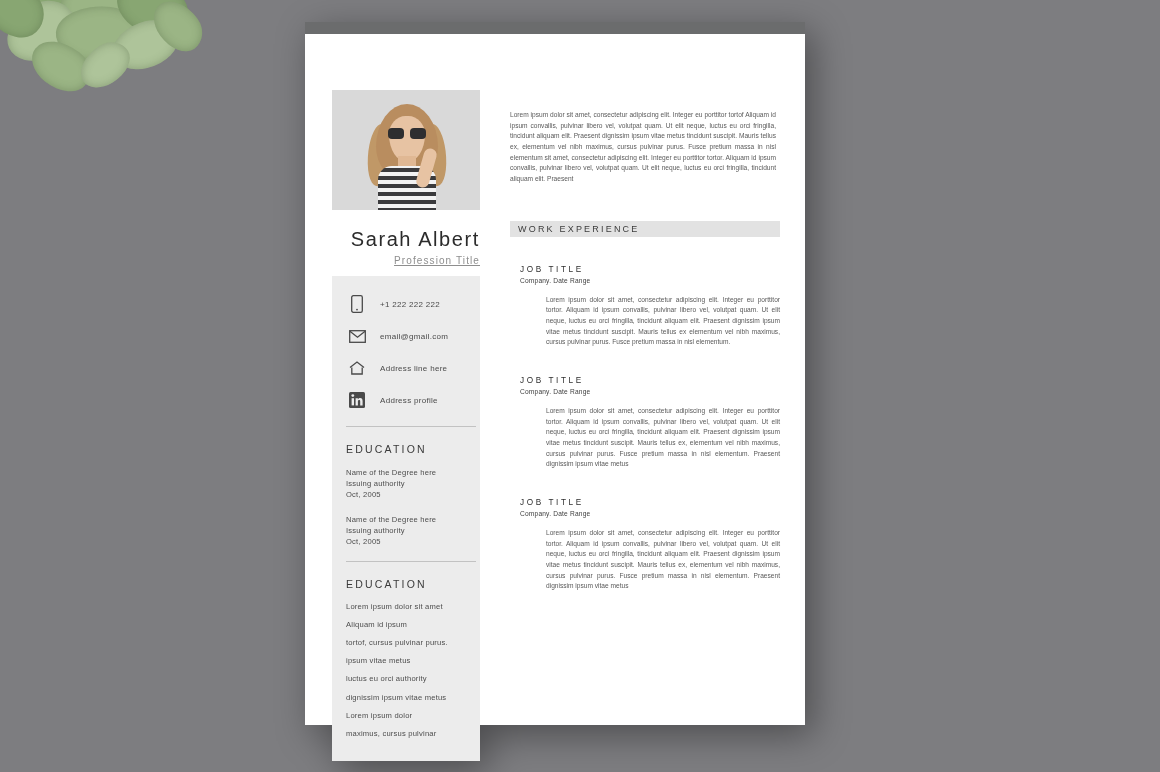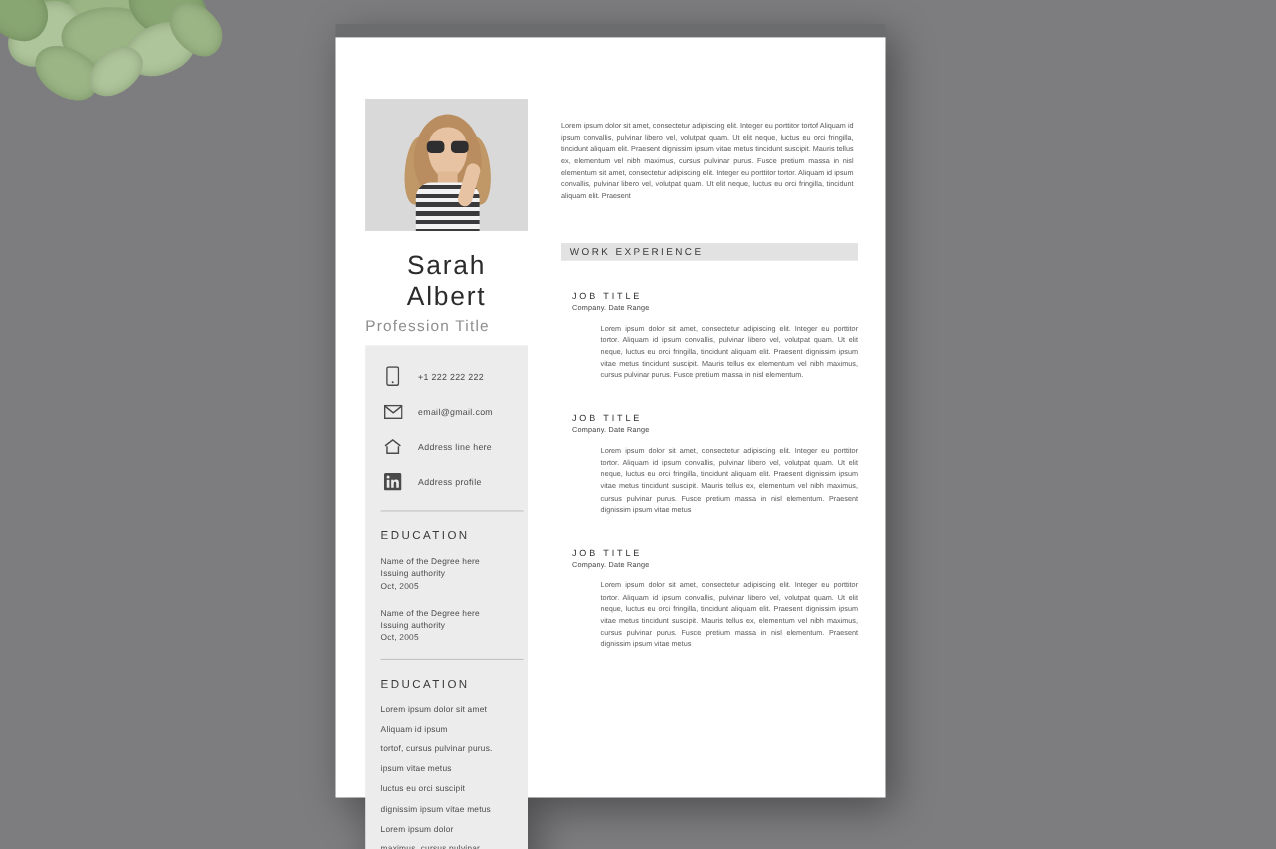"Sarah Albert" .name { font-size: 24px -> 20px; text-align: center -> right }
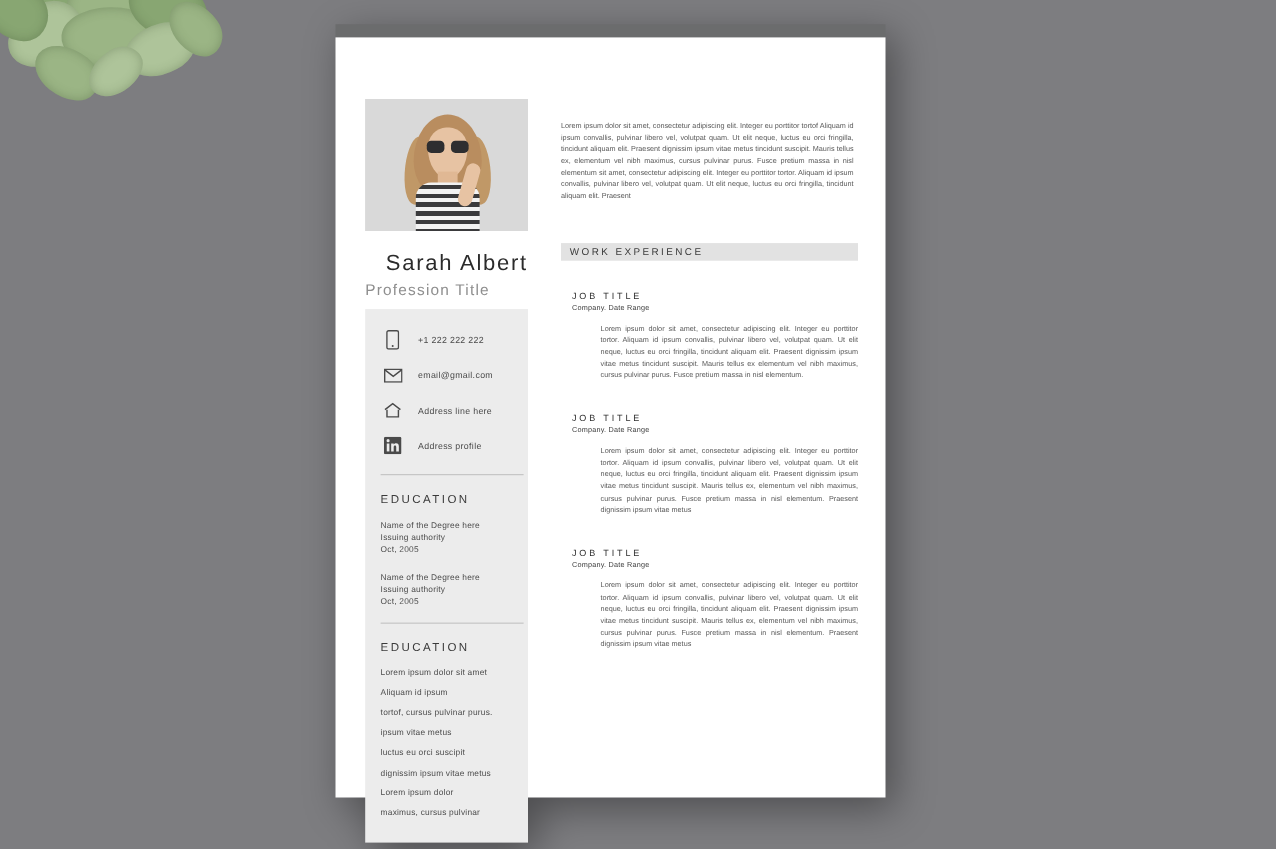"Profession Title" .subtitle { font-size: 14px -> 10px; text-align: left -> right; text-decoration: none -> underline }
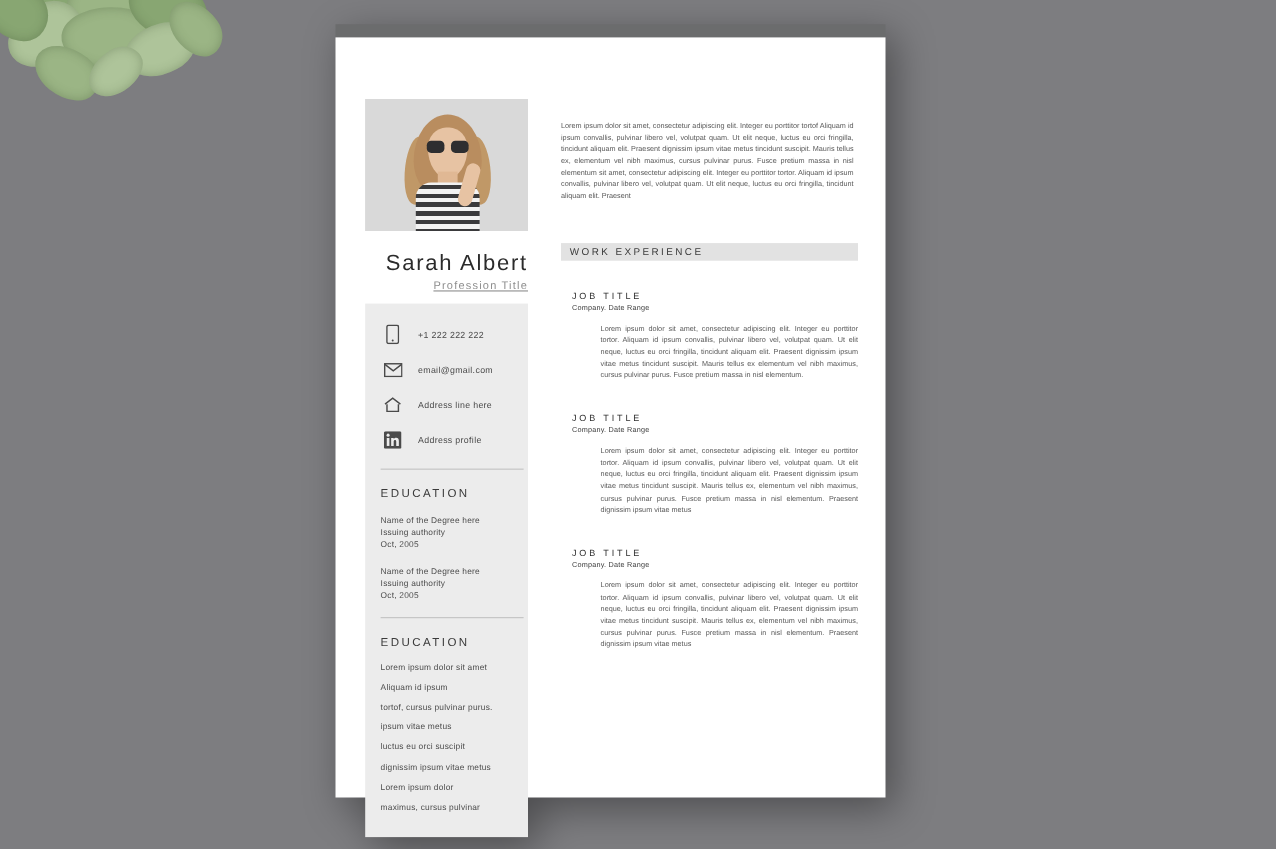"luctus eu orci suscipit" div.skill-line { text: suscipit -> authority }
